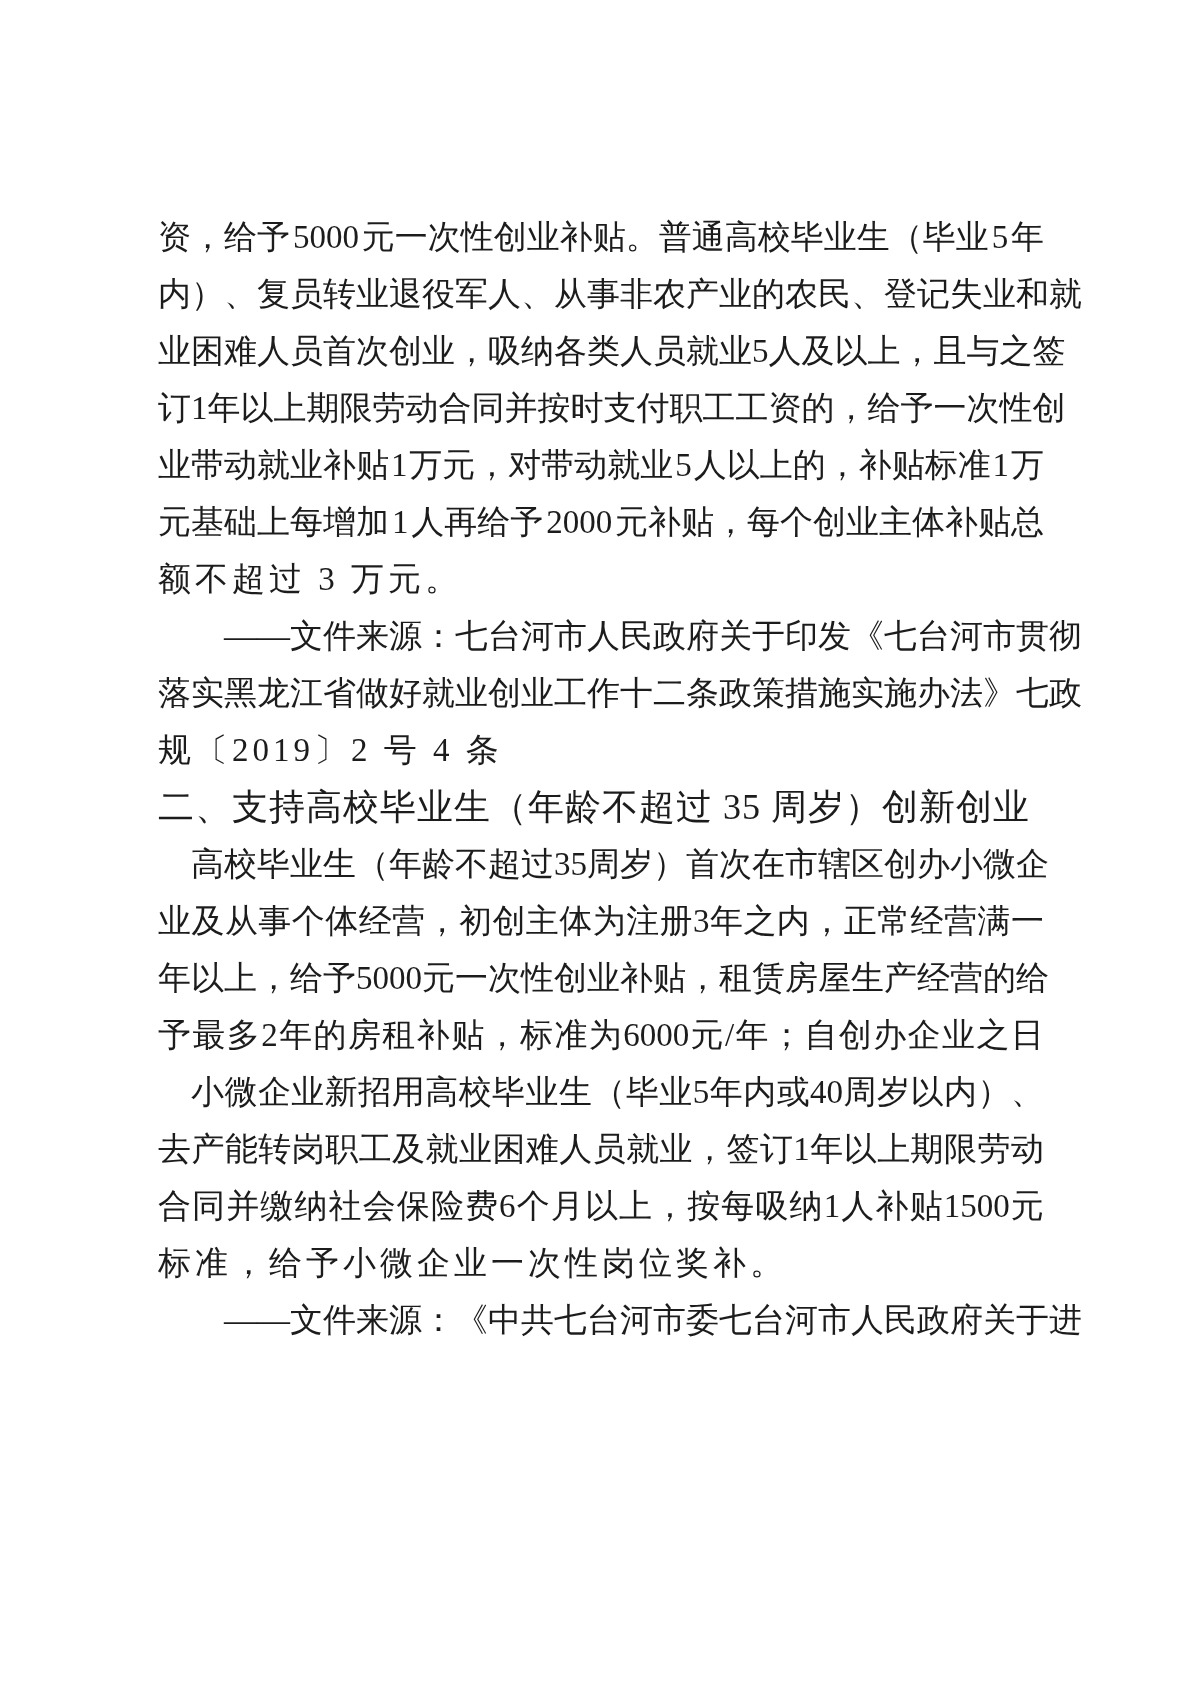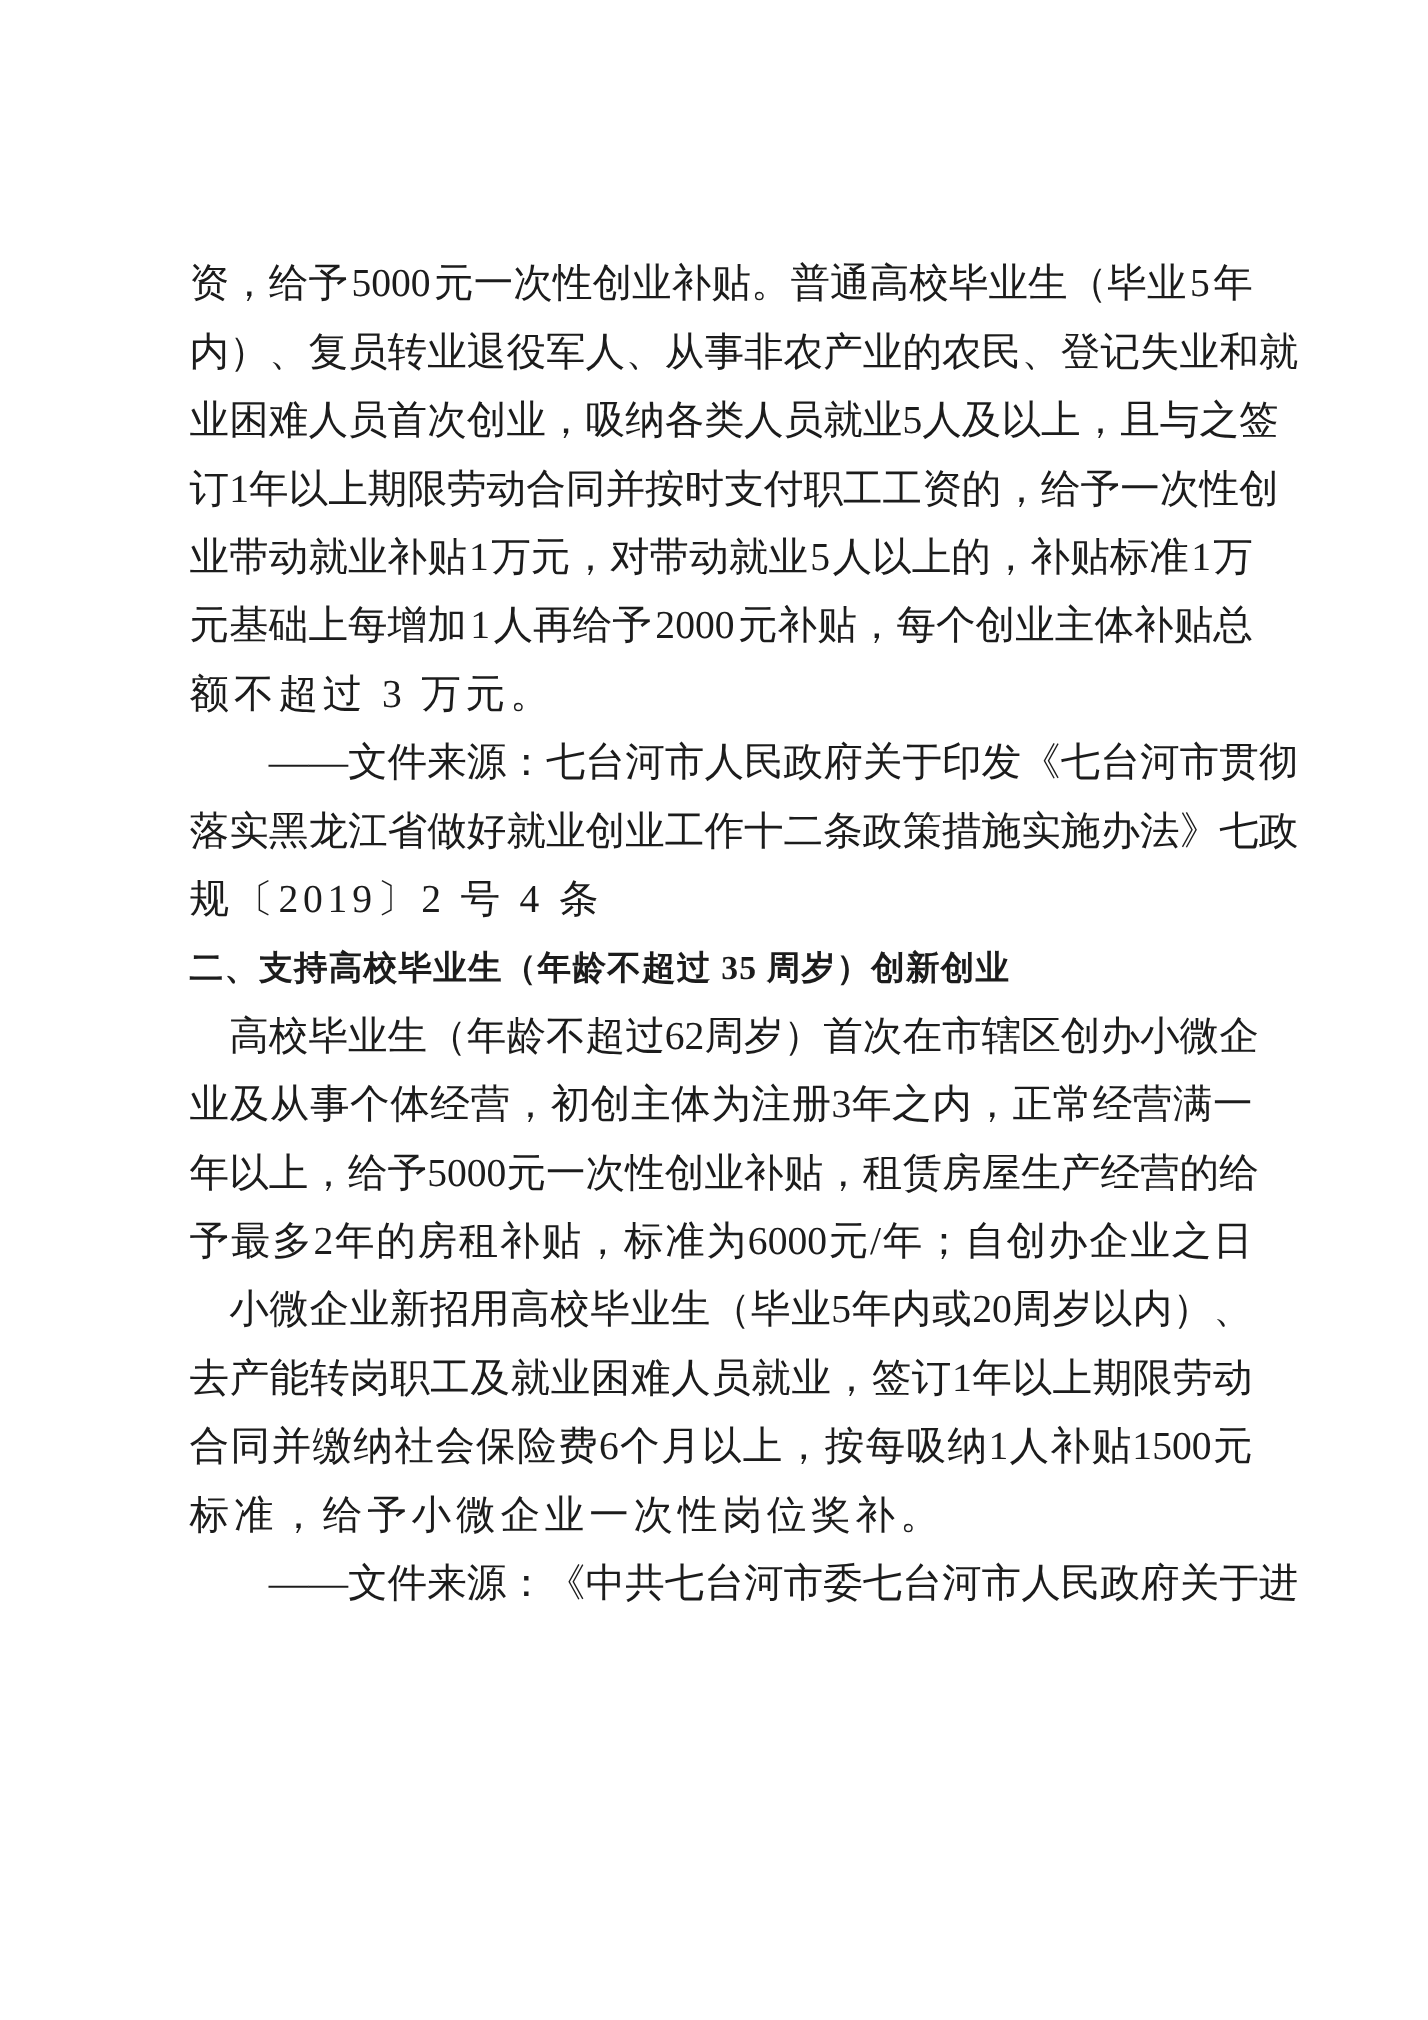"二、支持高校毕业生（年龄不超过 35 周岁）创新创业" .line.bold { font-size: 28px -> 36px; font-weight: 700 -> 400 }
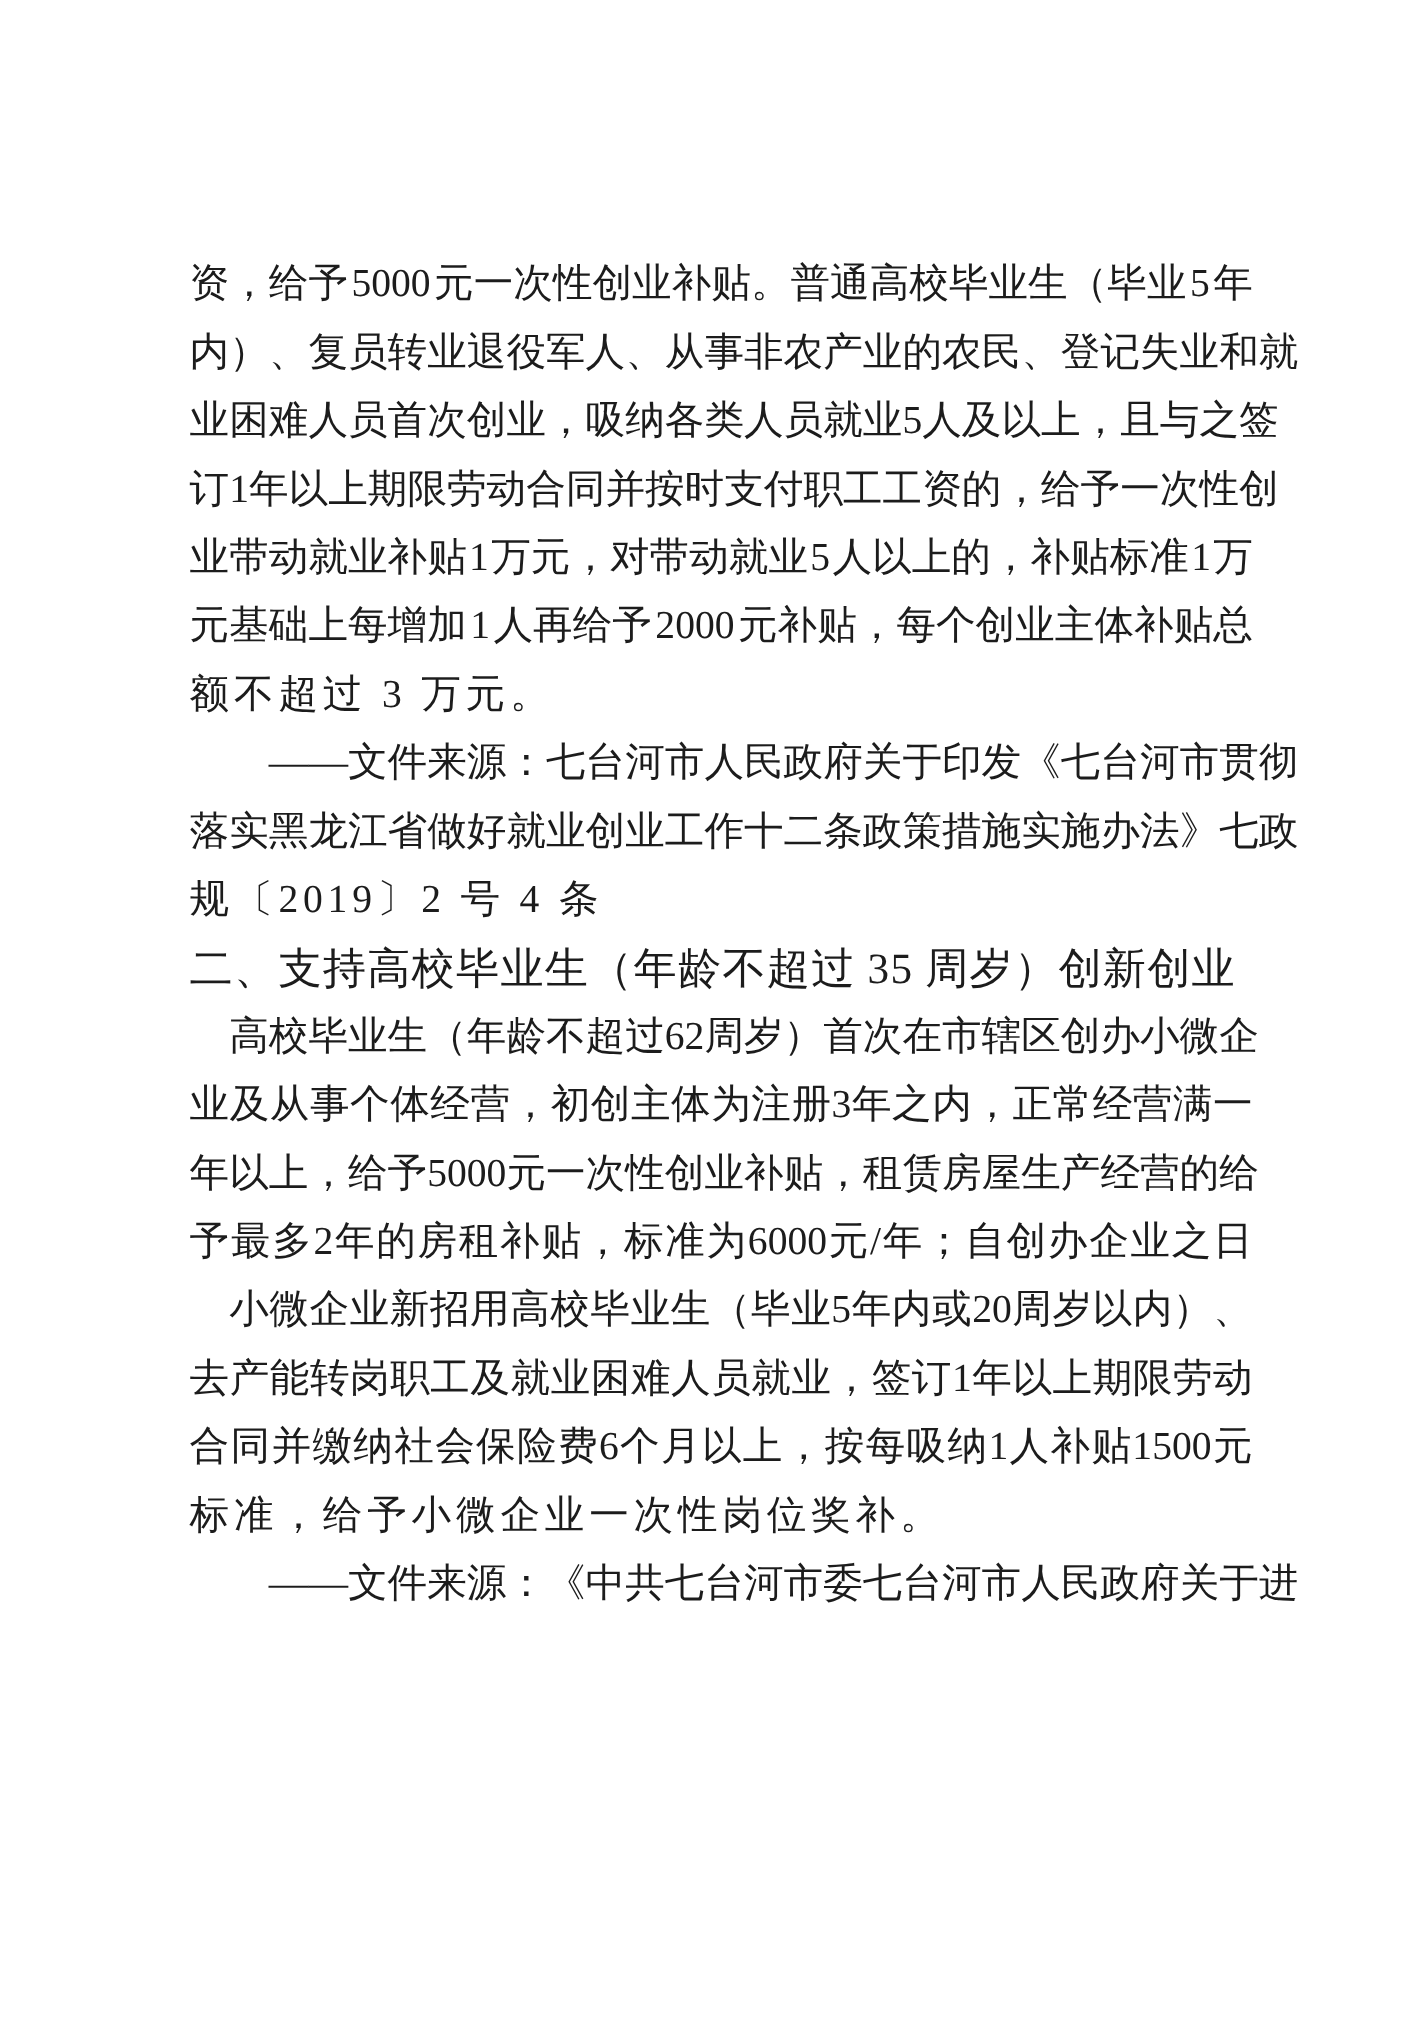"62" span.tok { text: 62 -> 35 }
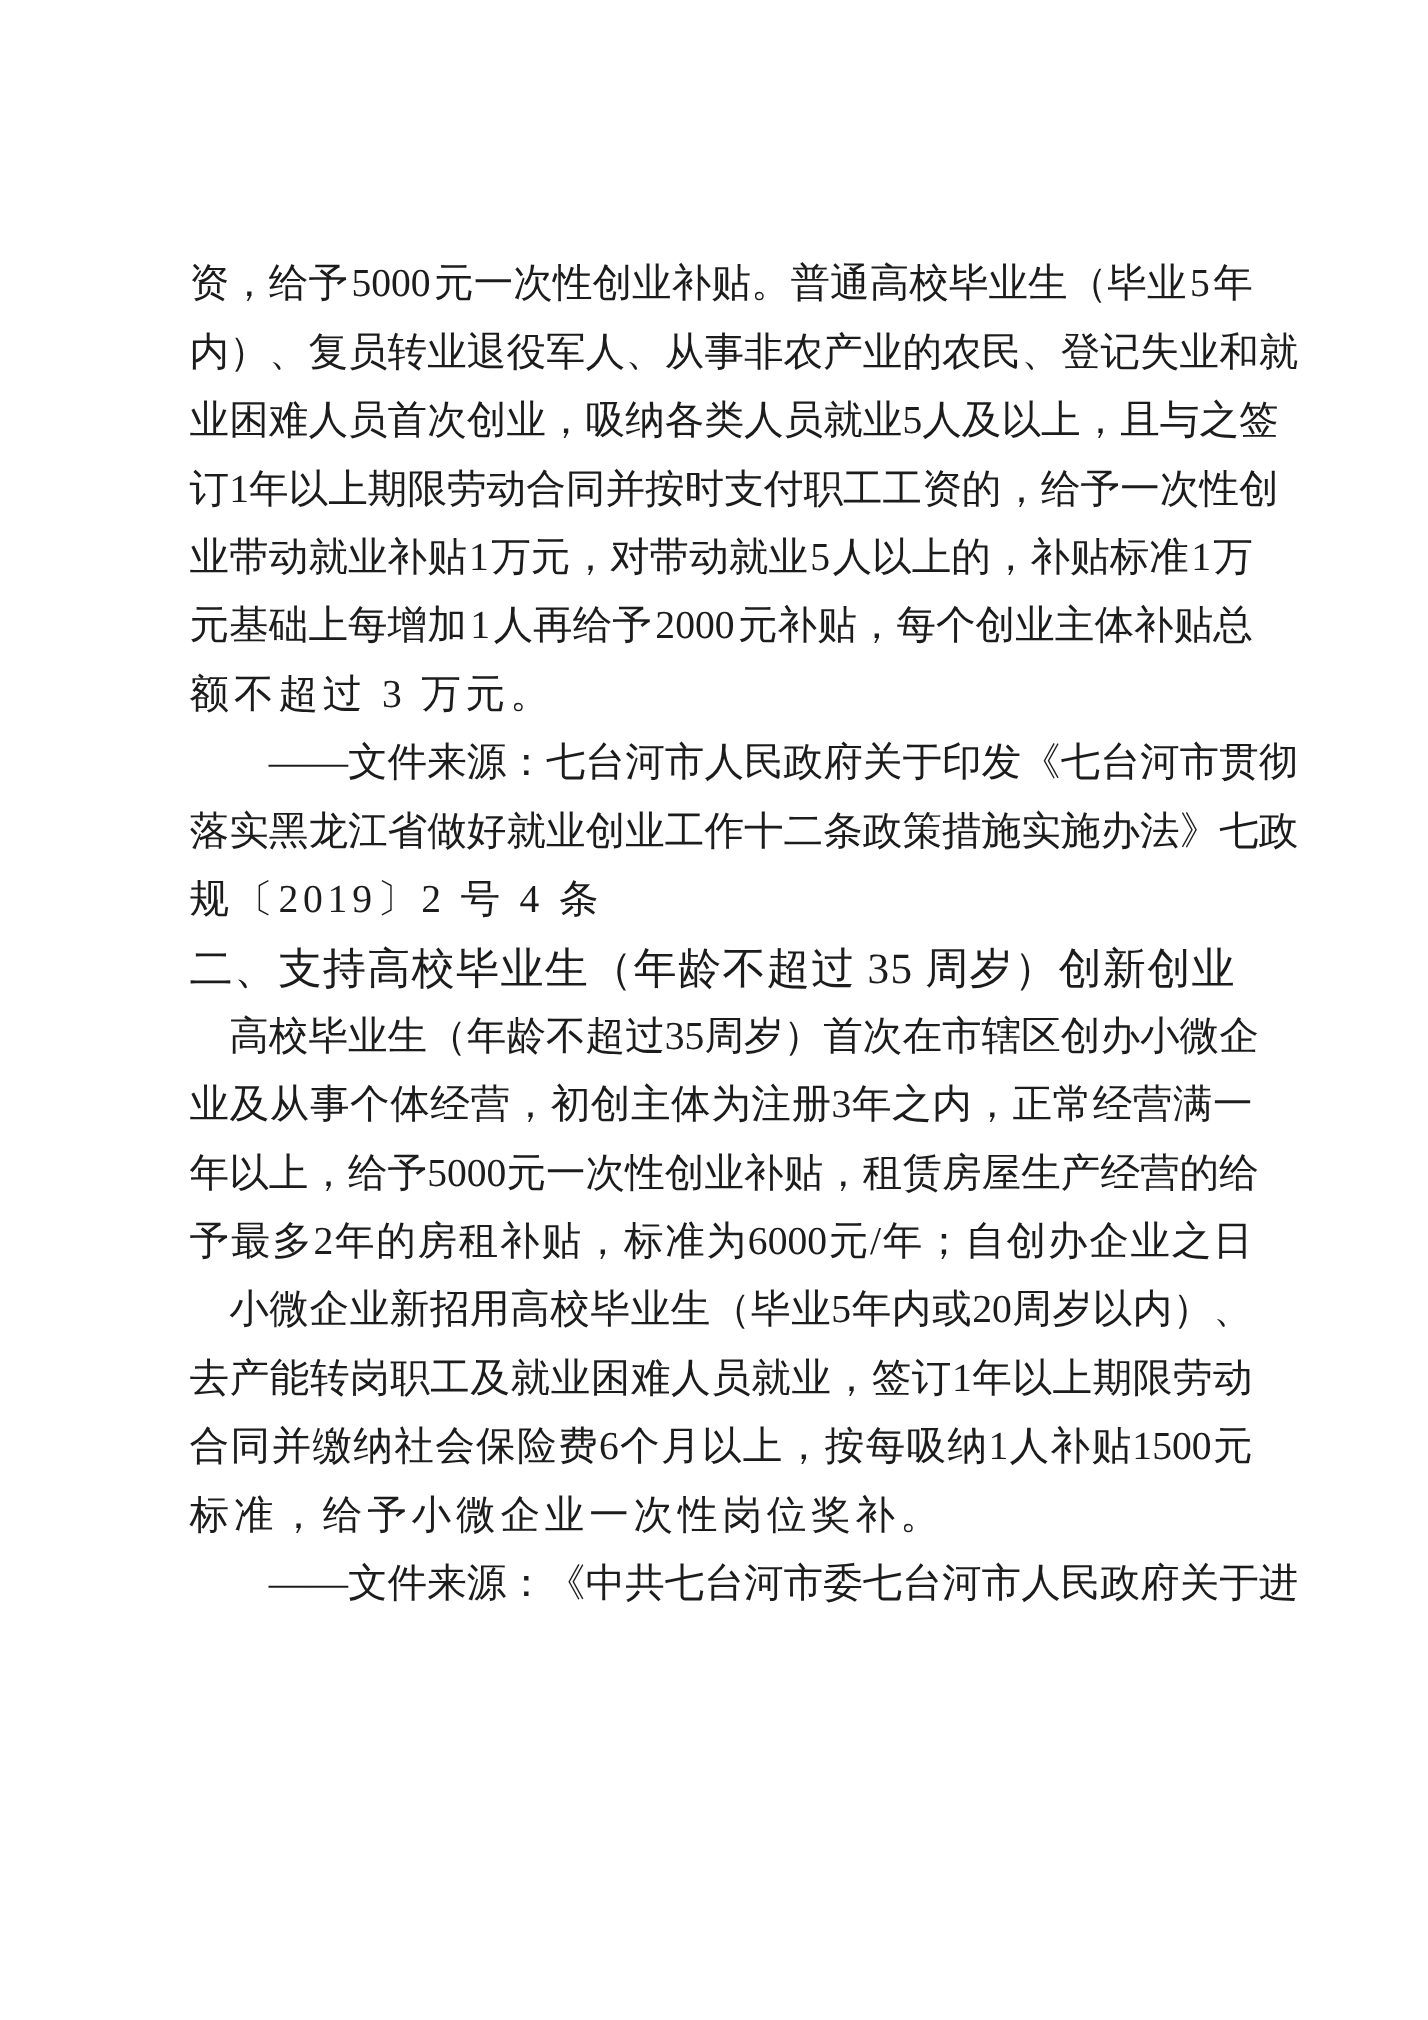"20" span.tok { text: 20 -> 40 }
